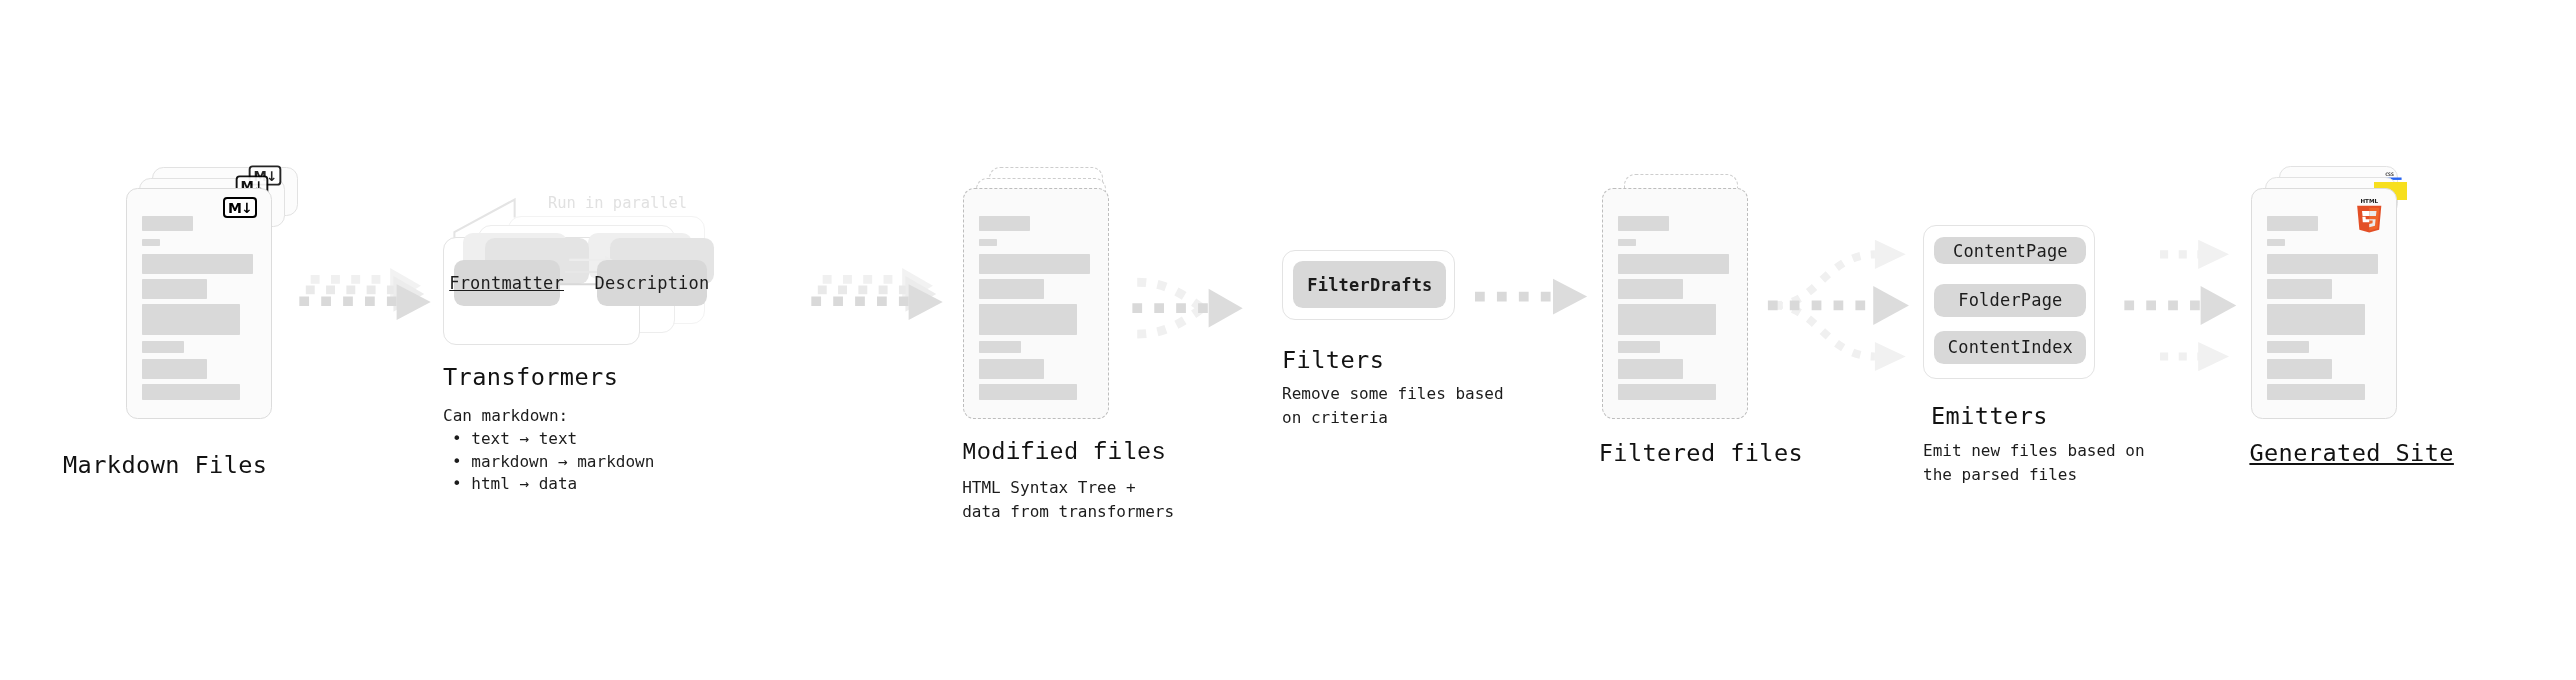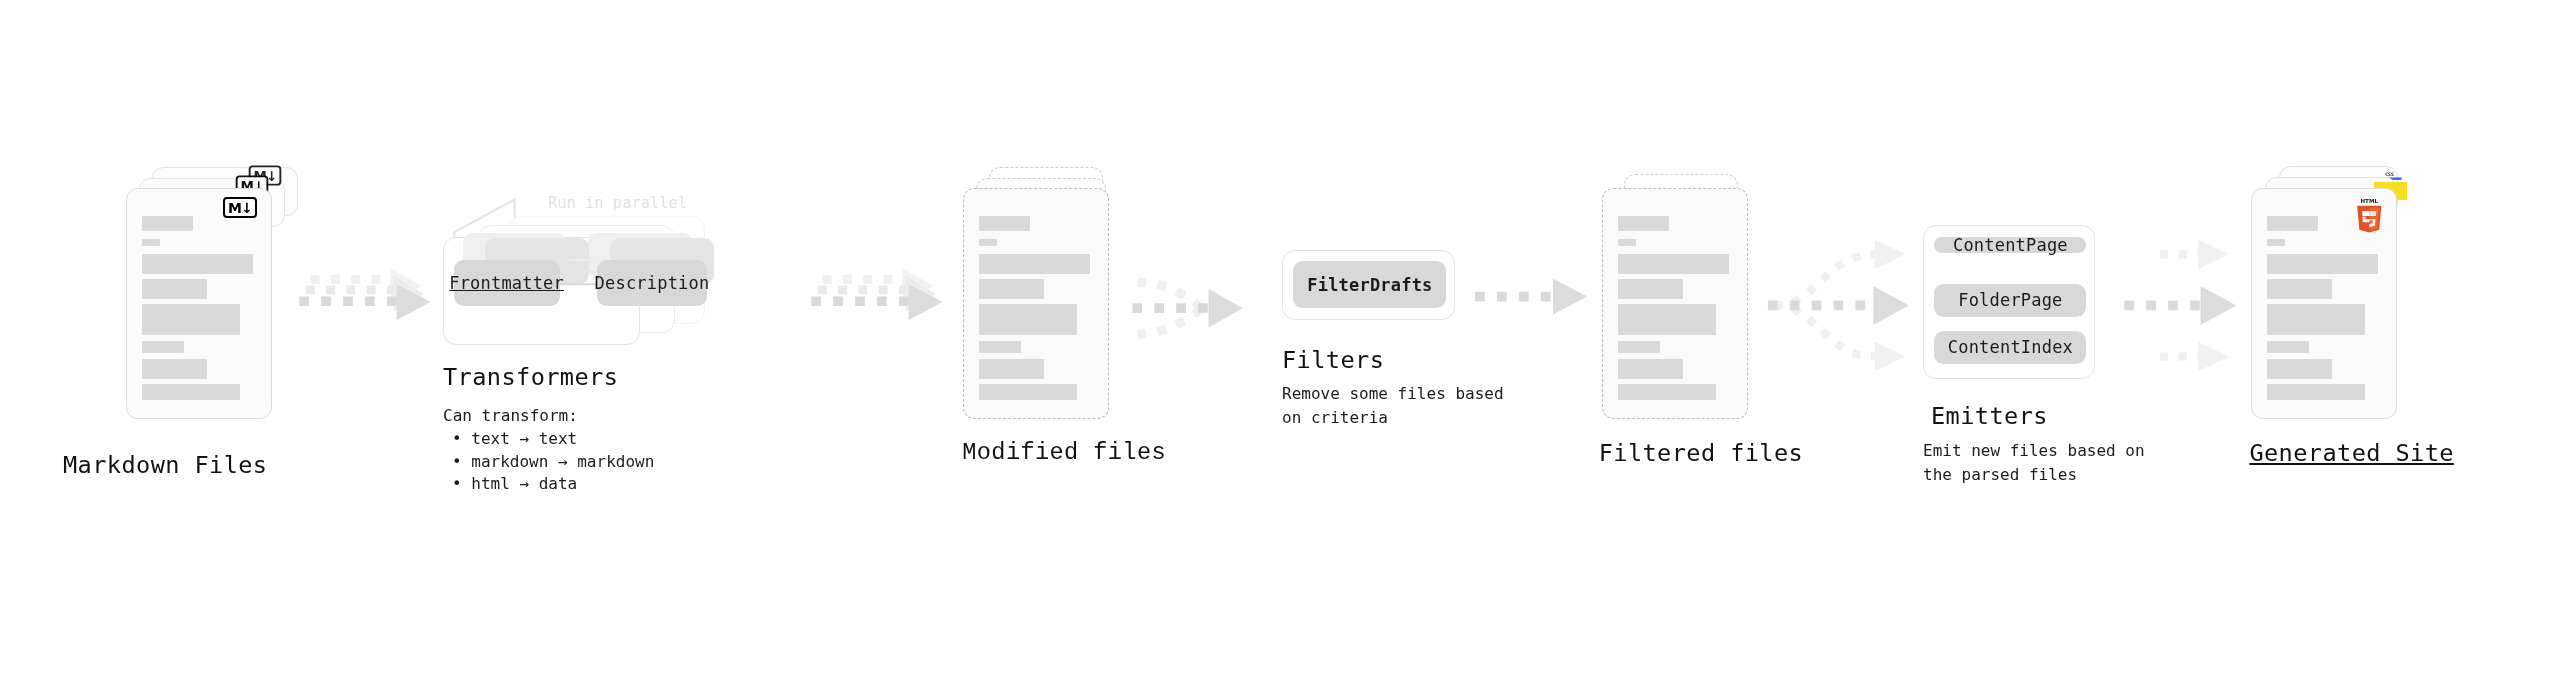"ContentPage" div.chip { height: 16px -> 27px }
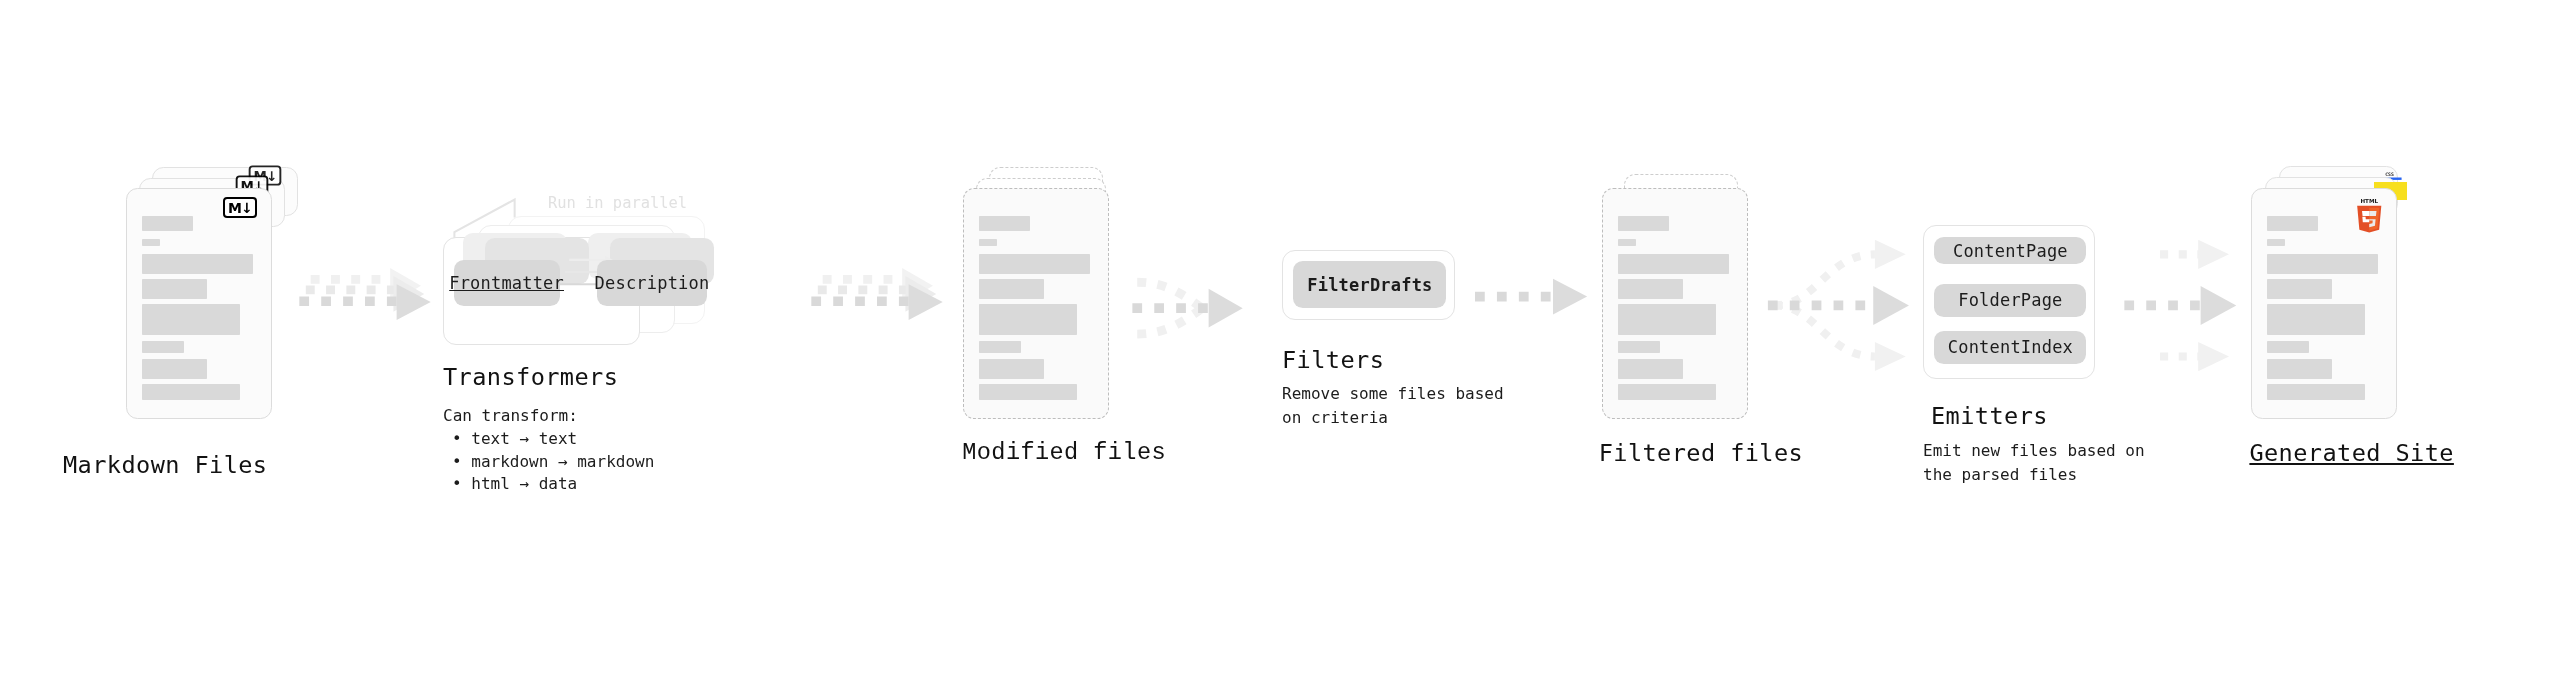"Can transform:" div.subtitle { text: transform -> markdown }
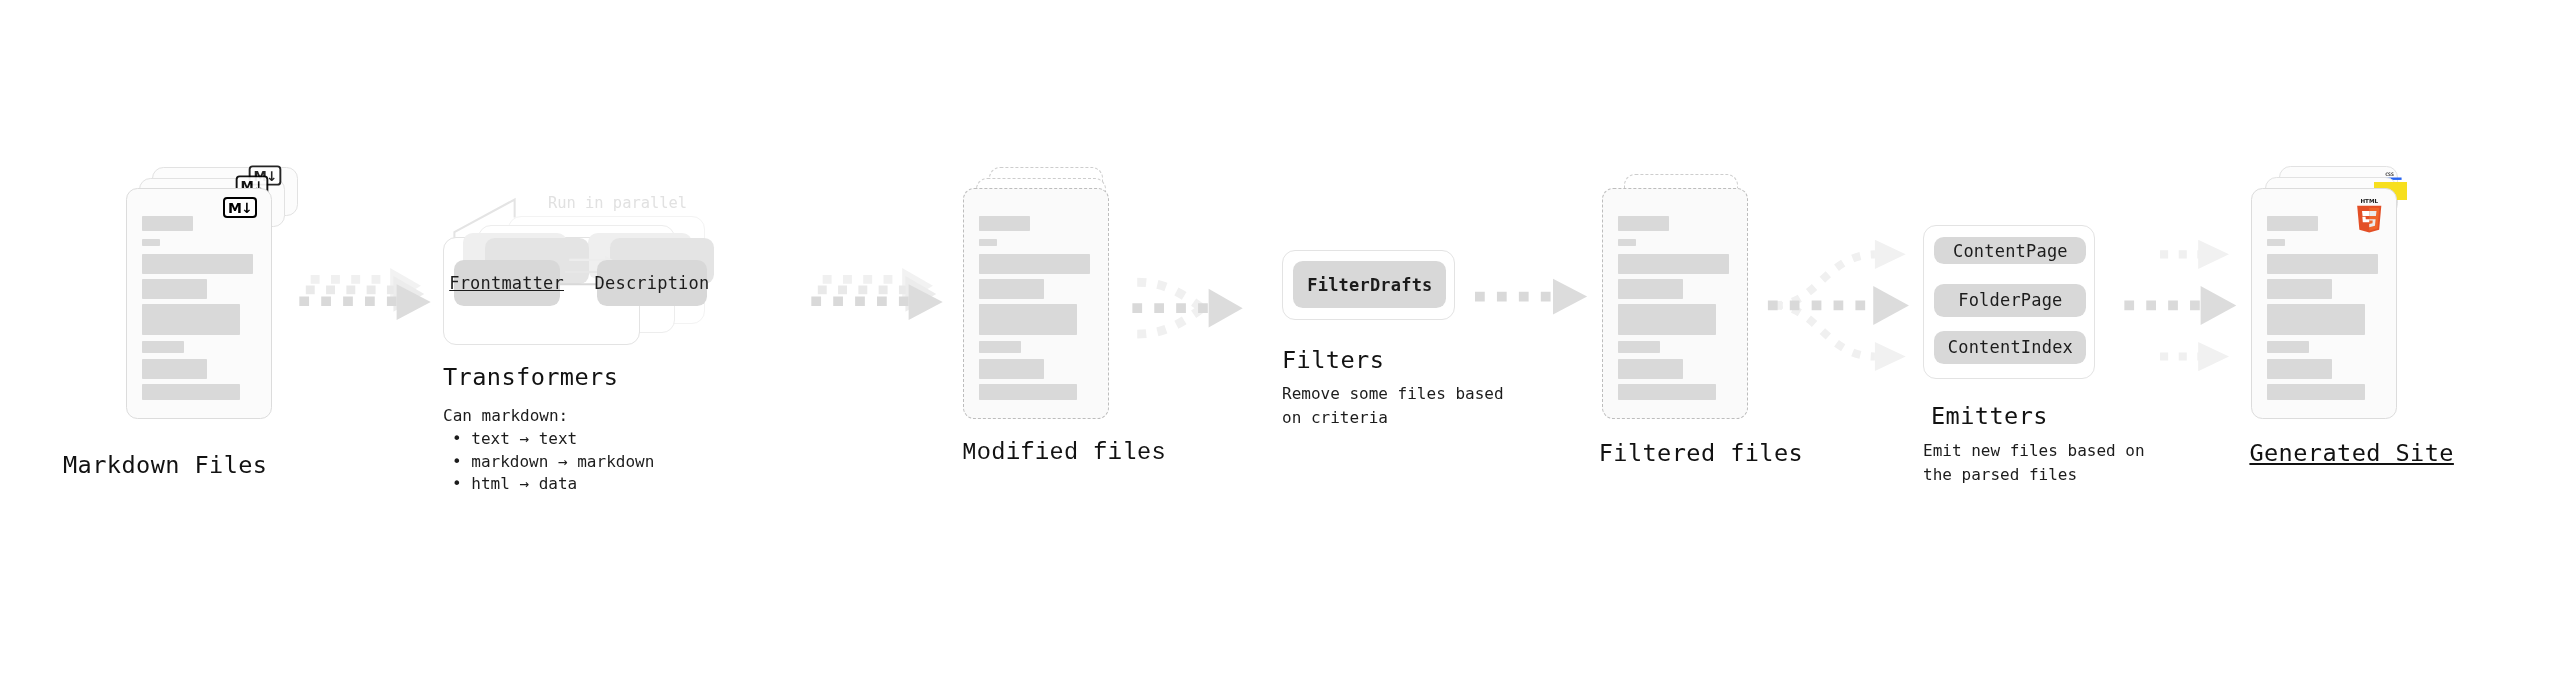"HTML Syntax Tree +" div.subtitle { html: none -> <div>HTML Syntax Tree + data from transformers</div> }
